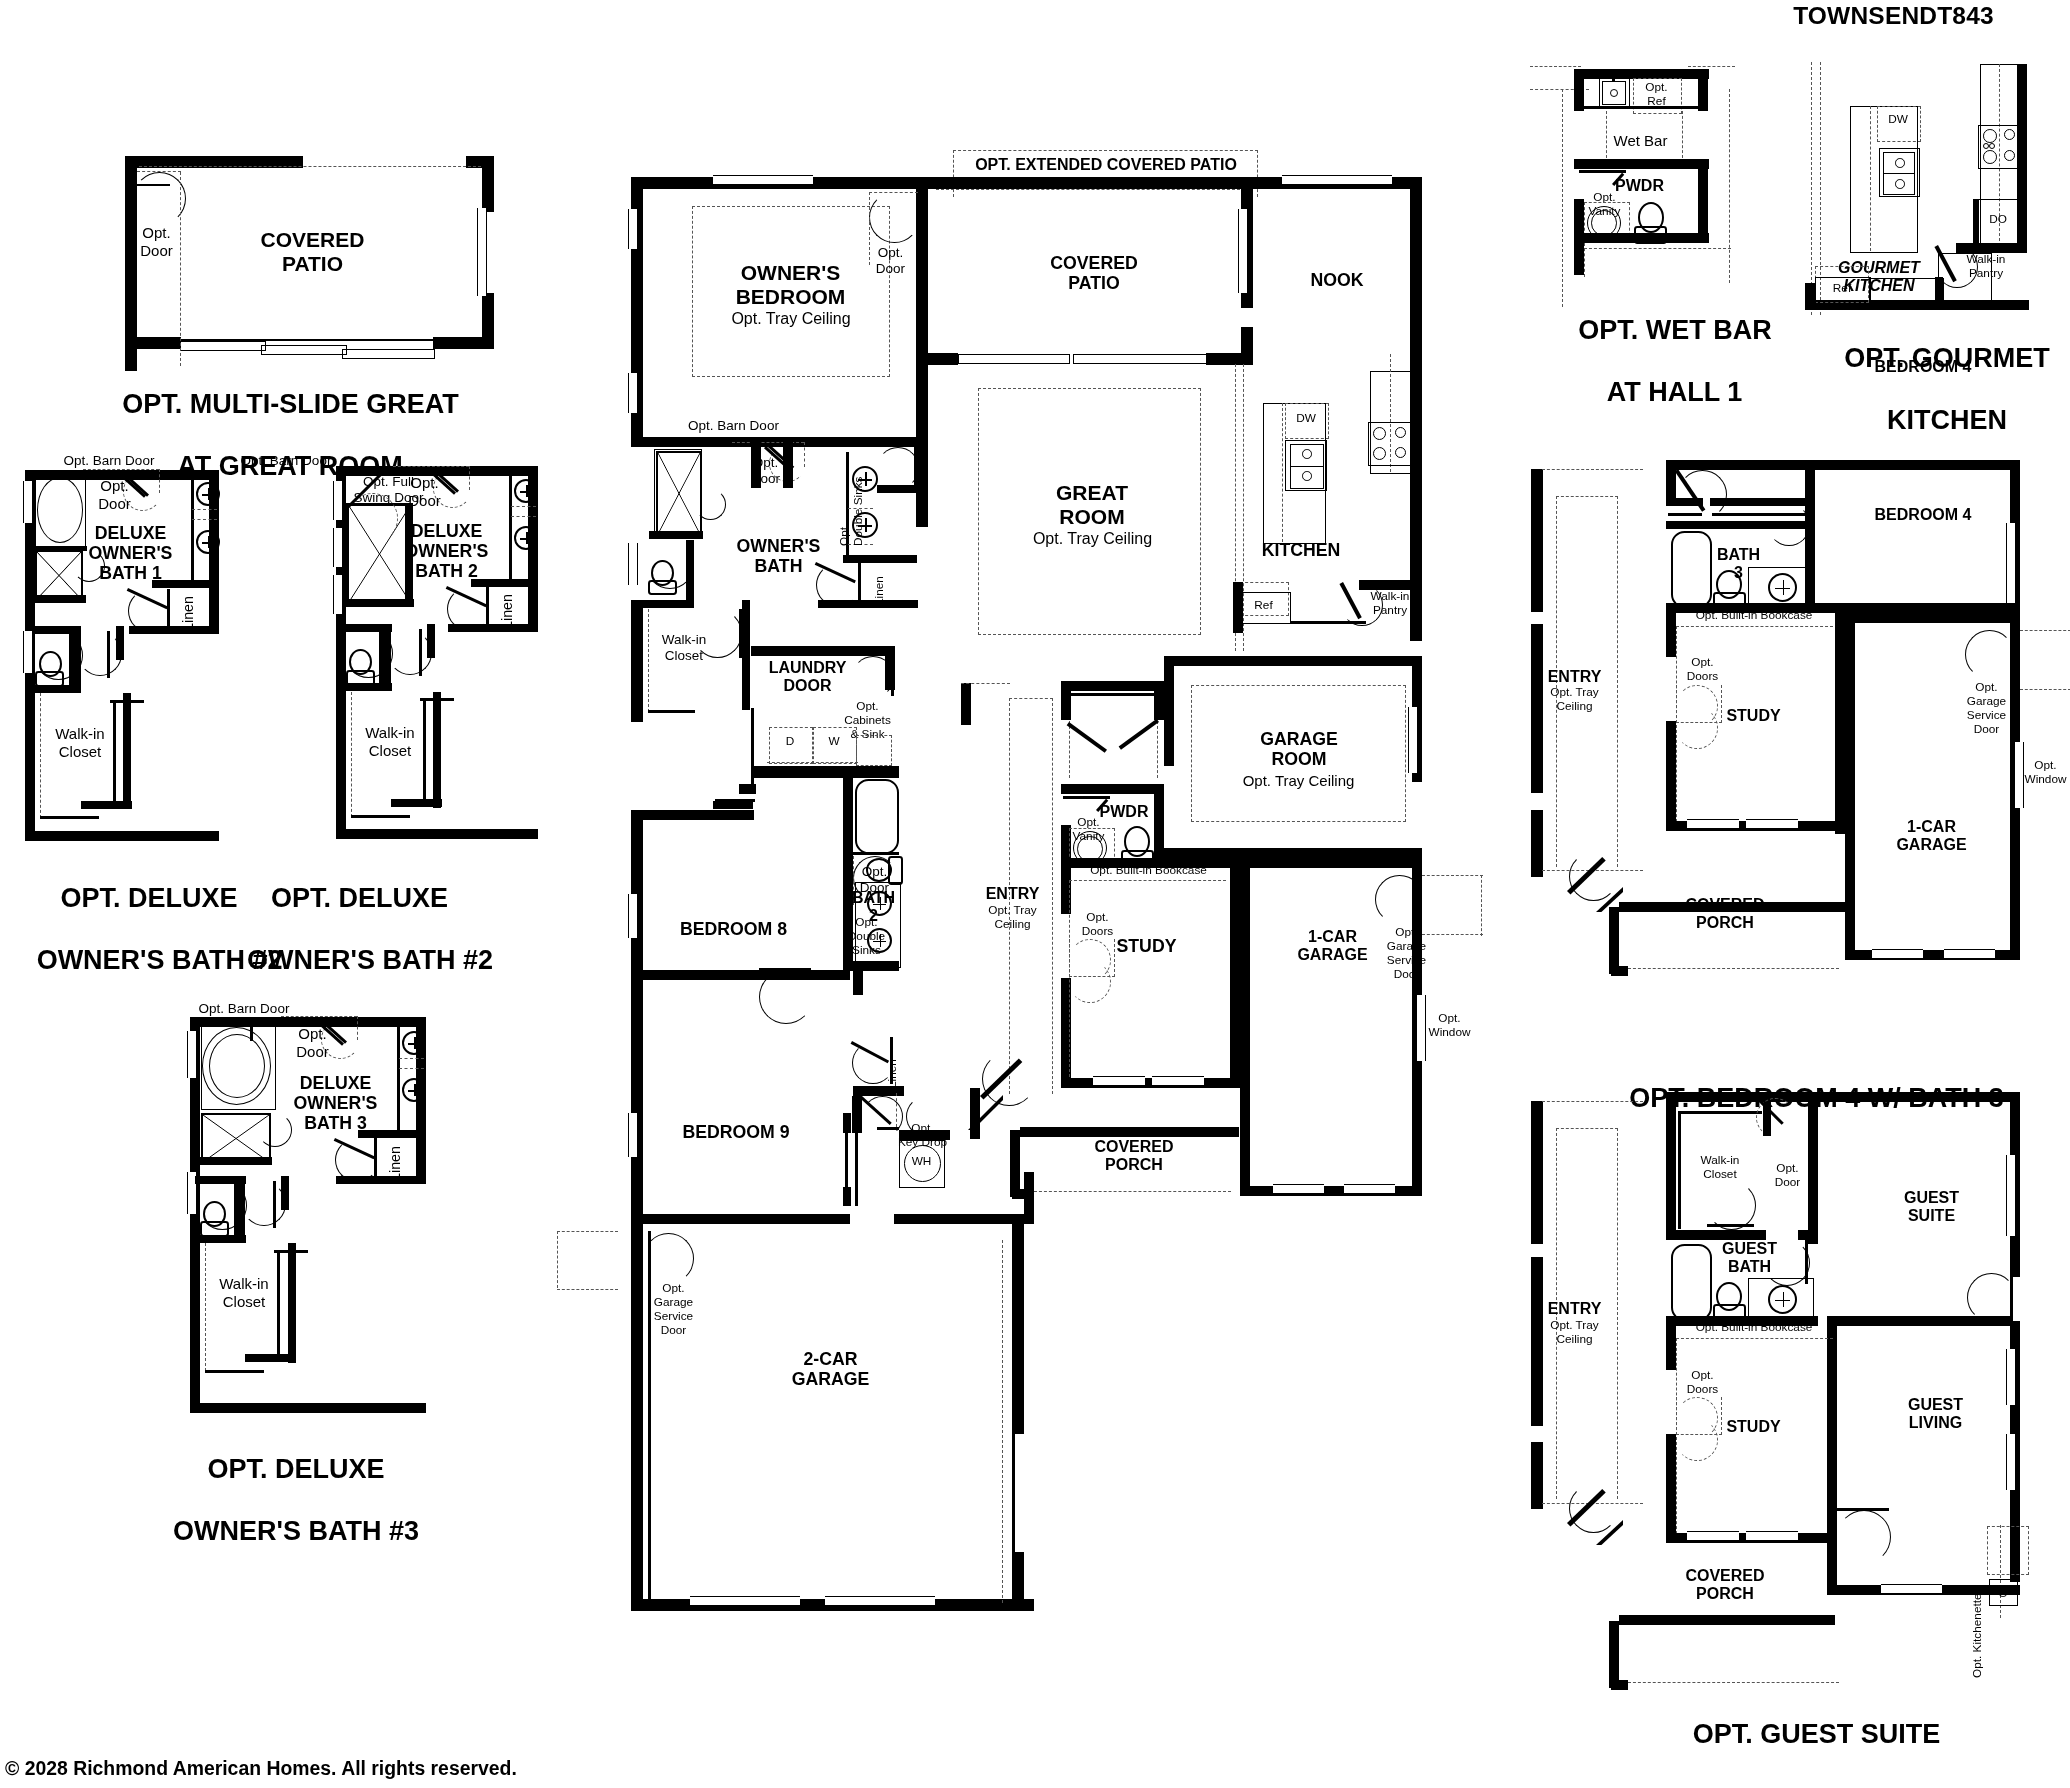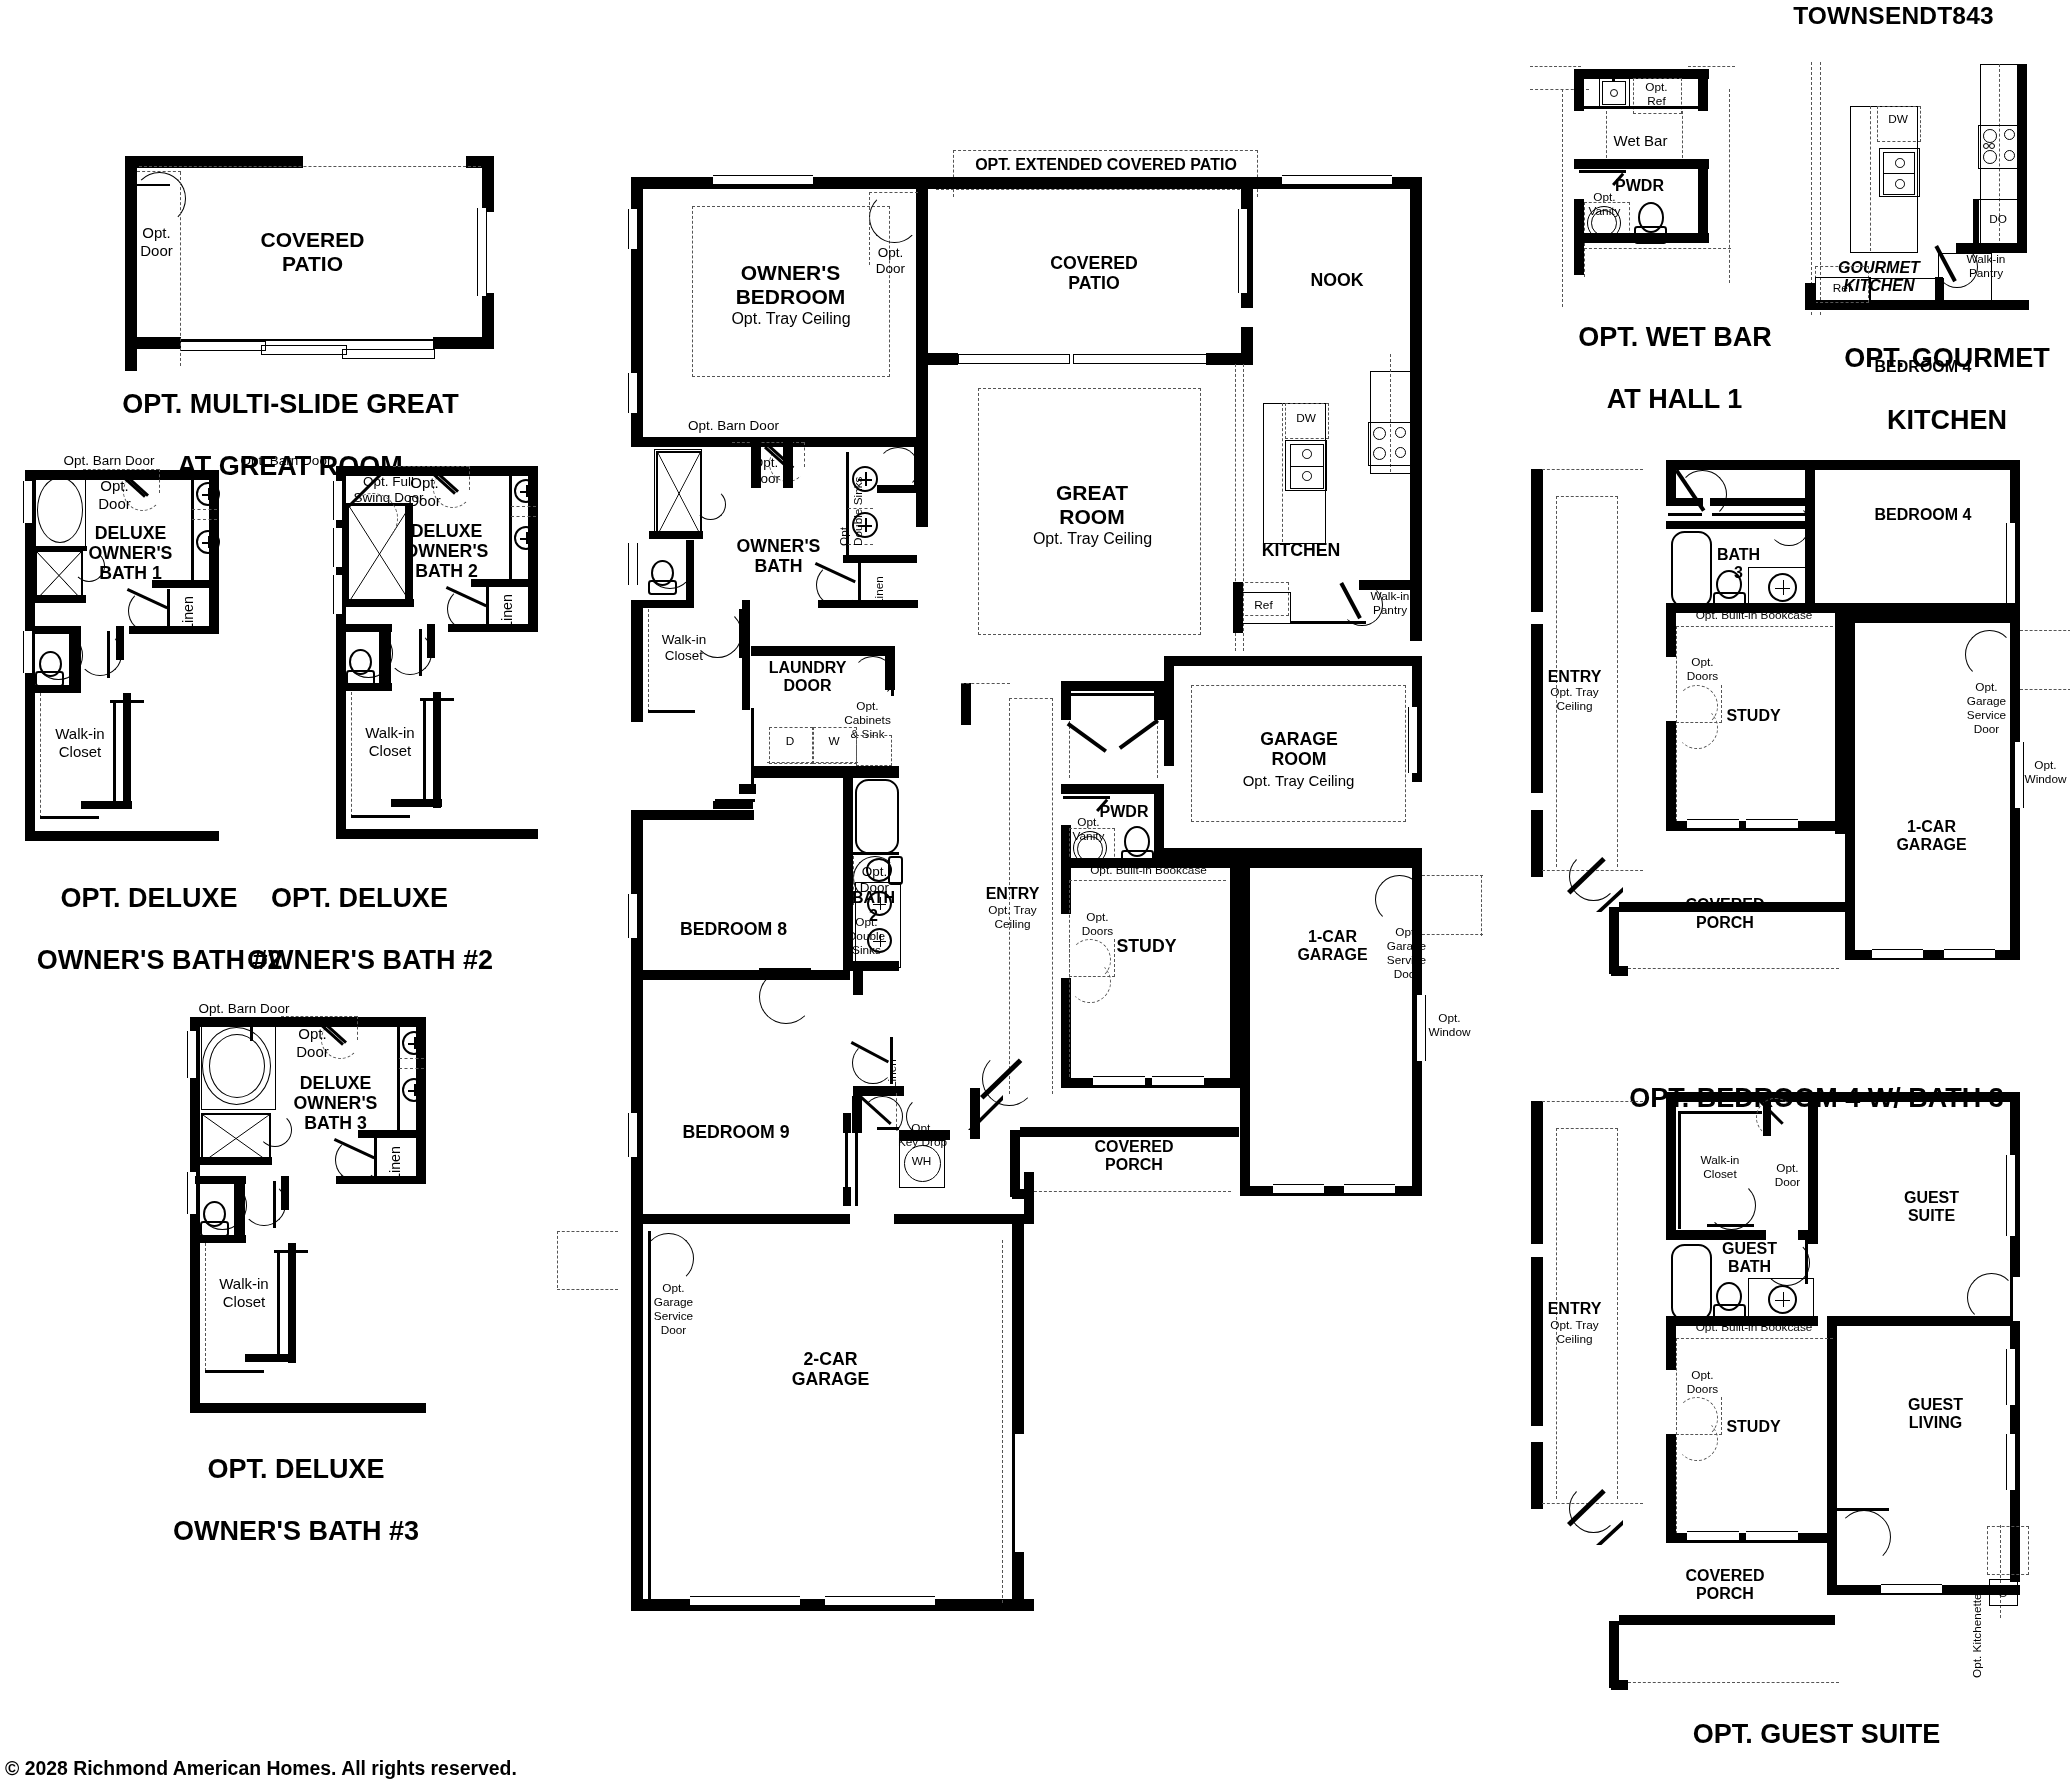"OPT. WET BAR" div.t { top: 291px -> 284px }
